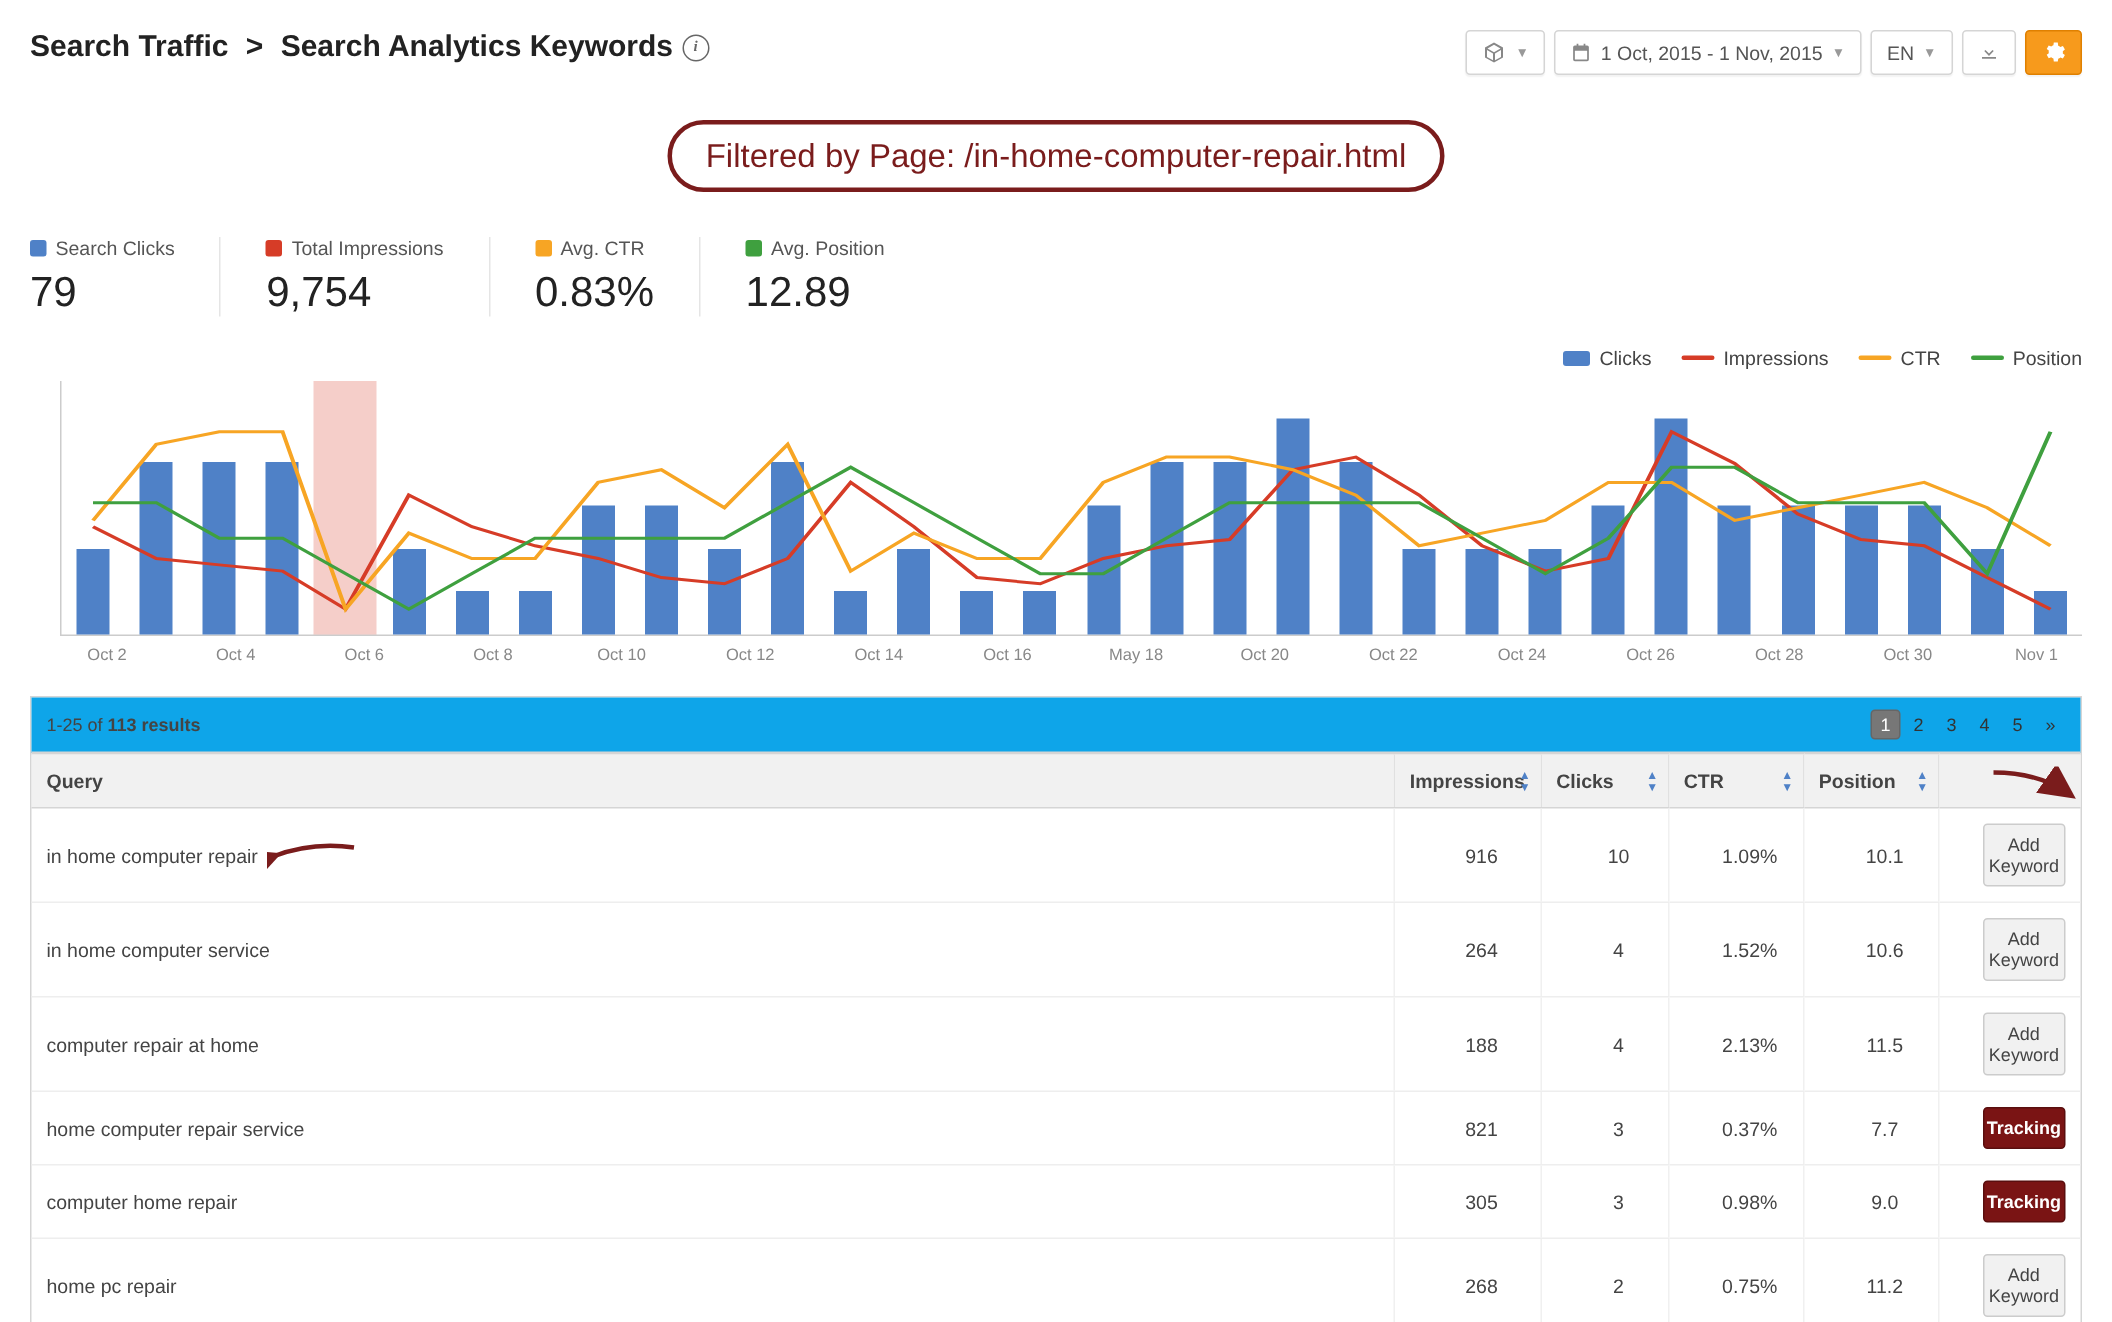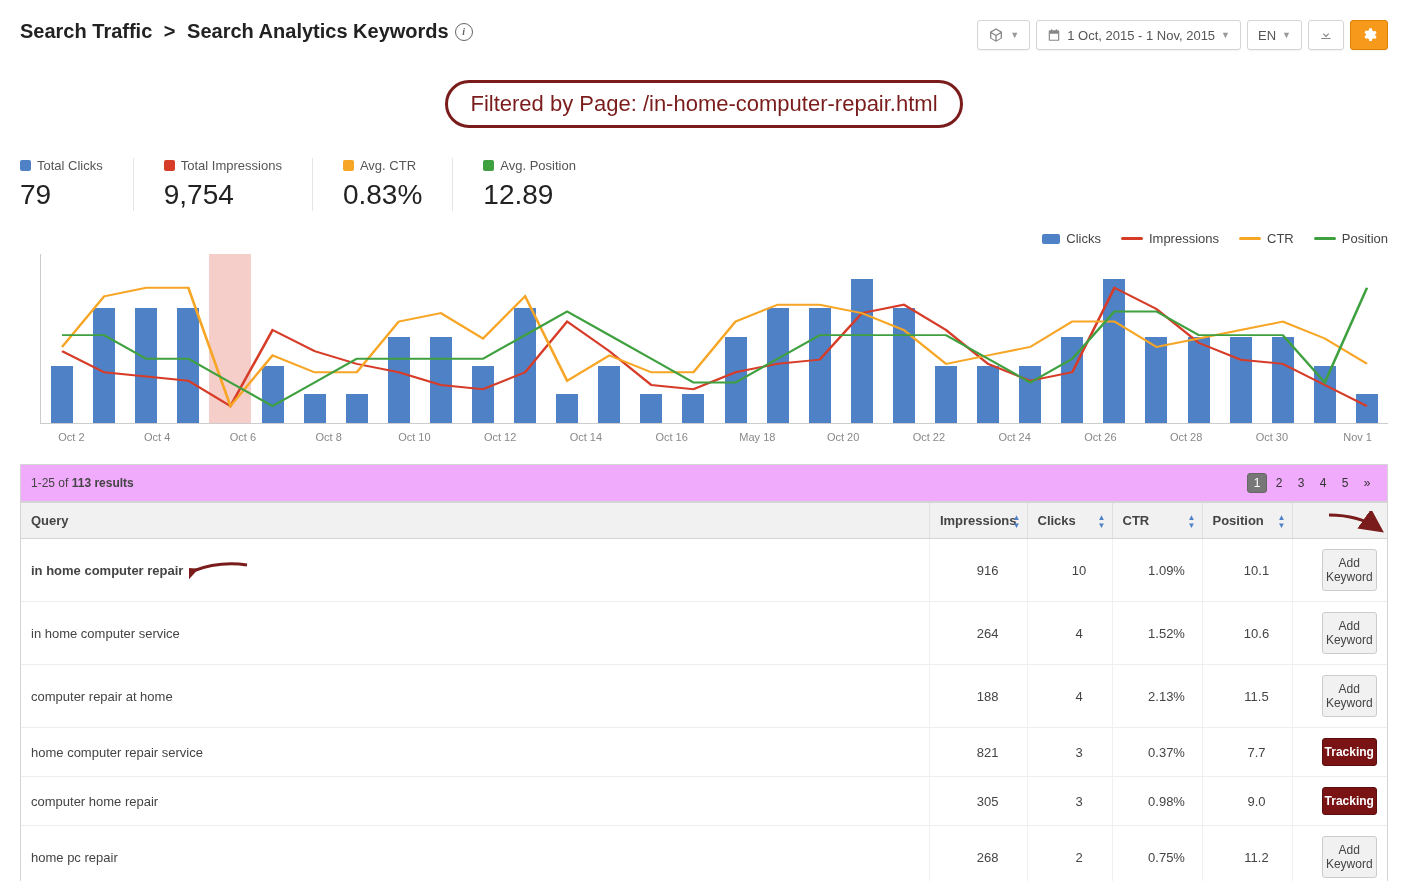"Total Clicks" span { text: Total -> Search }
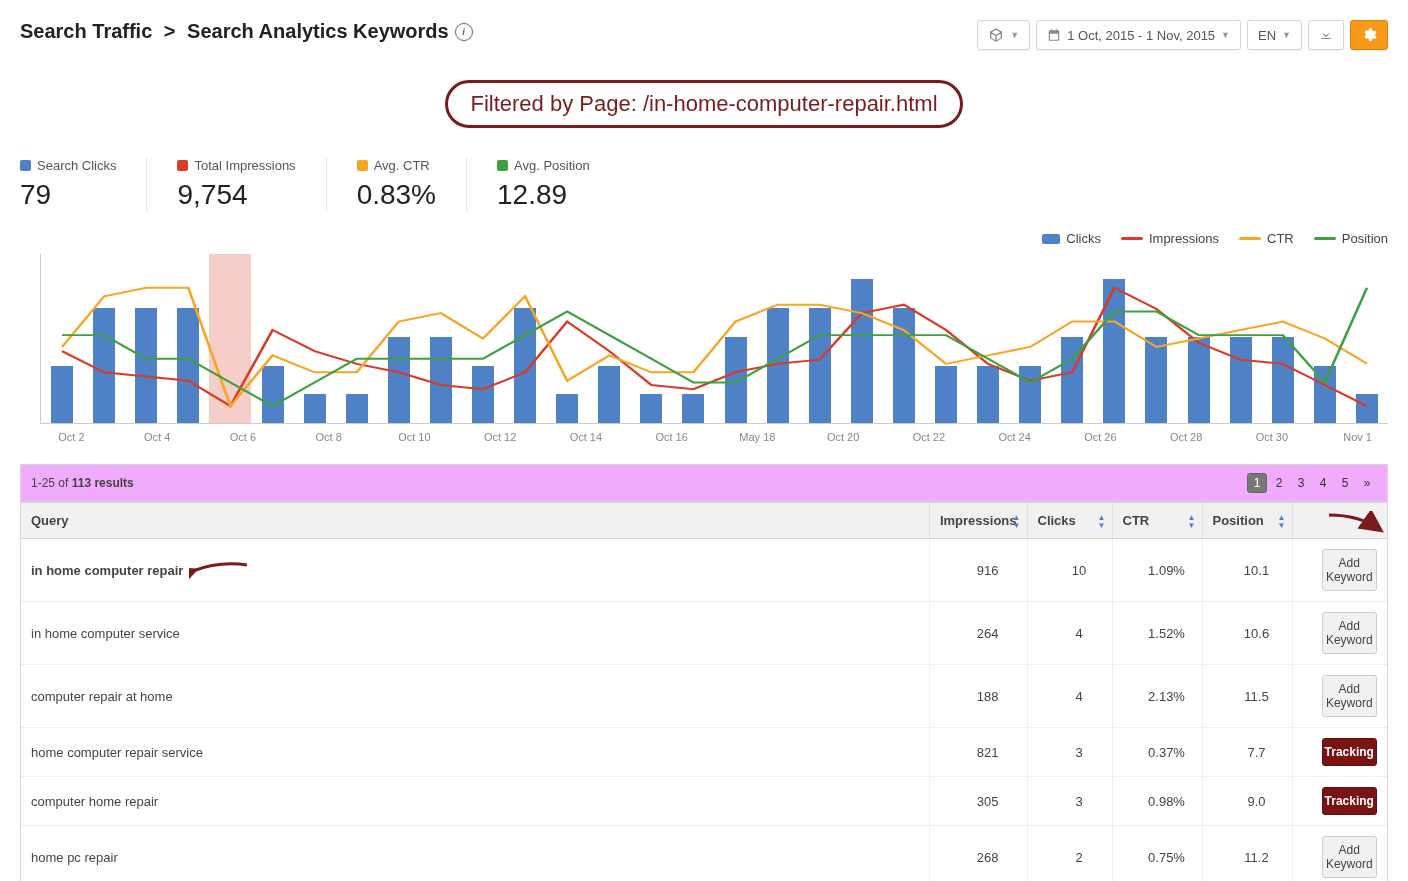"1-25 of 113 results" .tbl-top { background: #f0abfc -> #0ea5e9 }
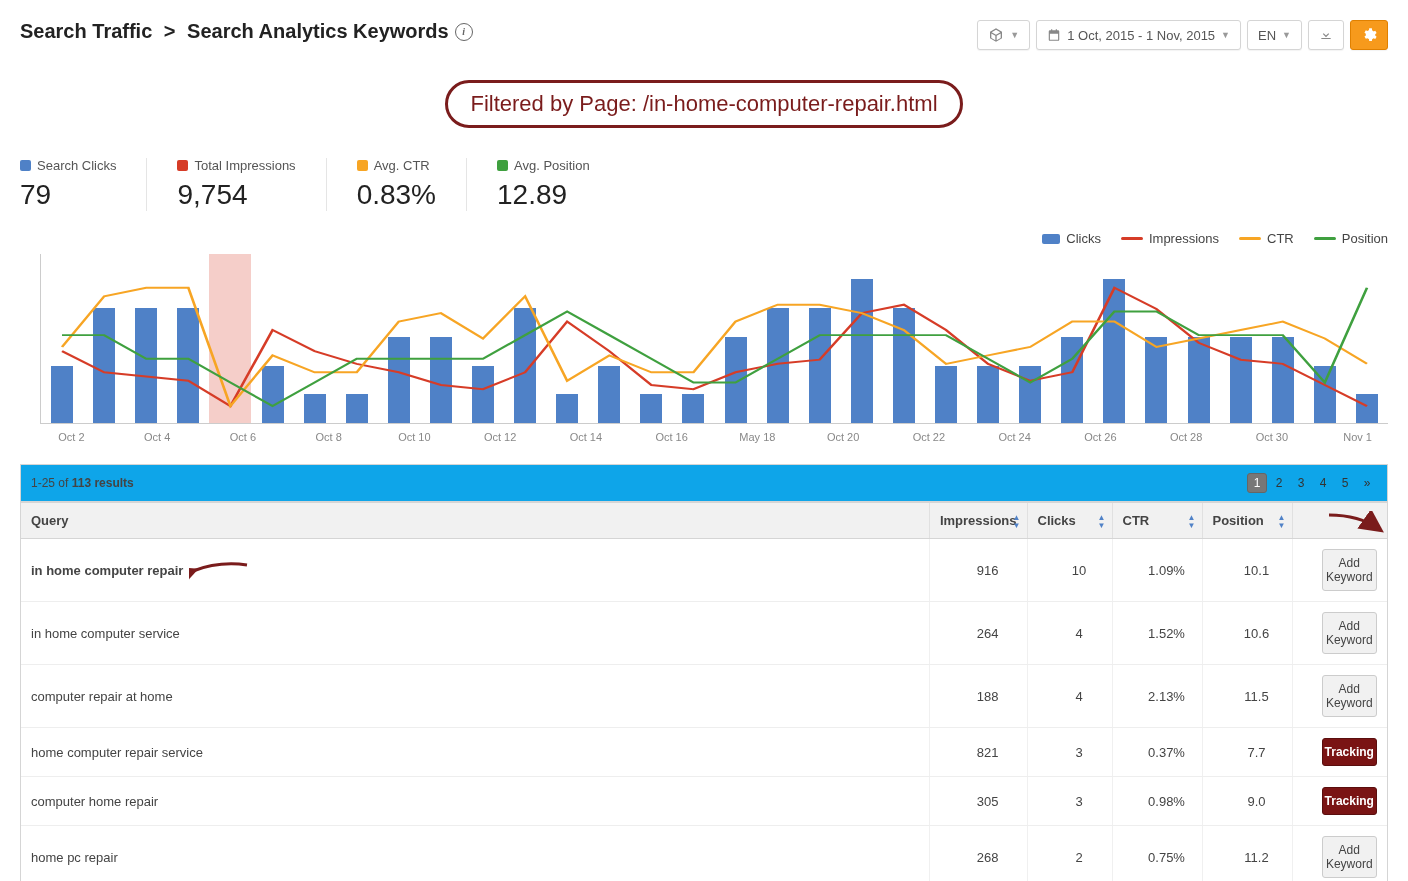"in home computer repair" span { font-weight: bold -> none }
